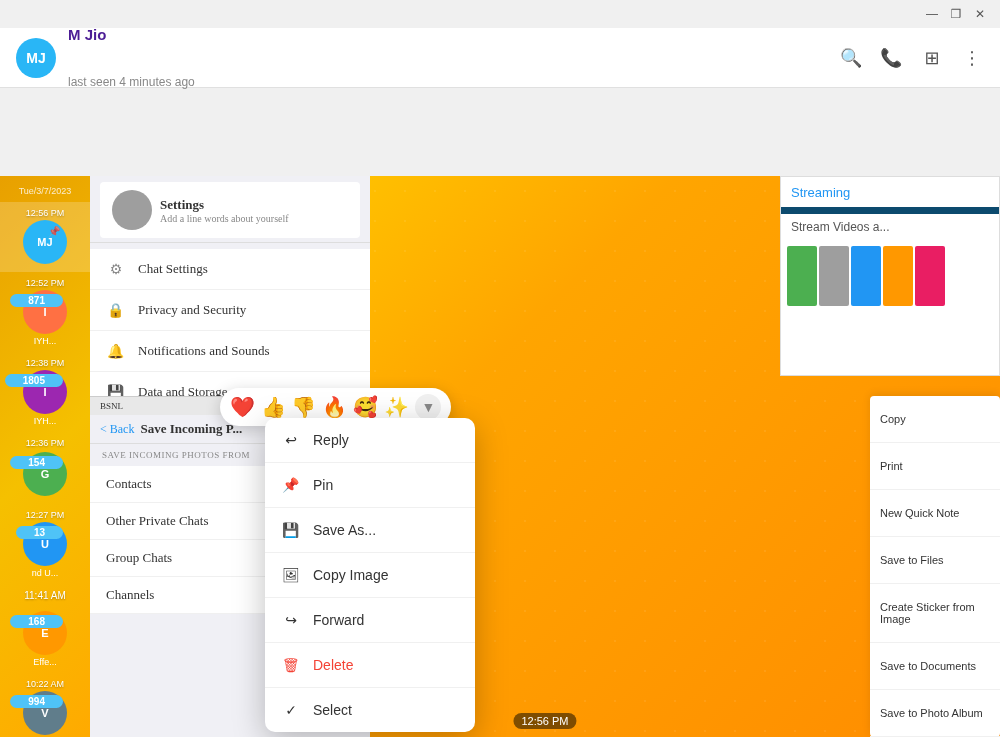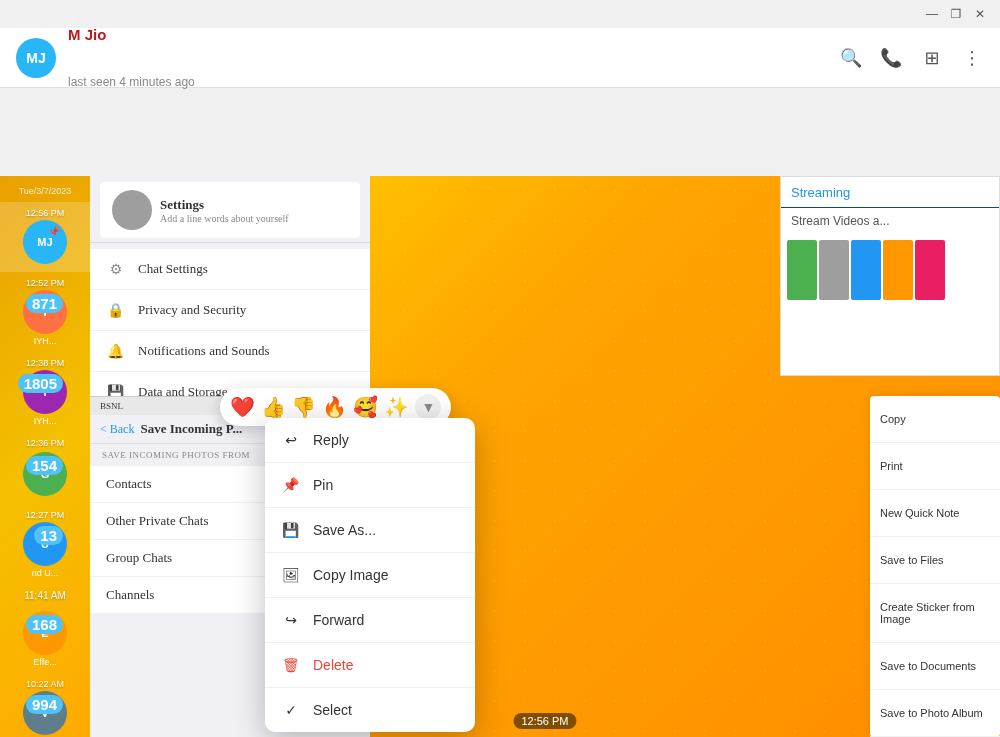"M Jio" .header-name { color: #b91c1c -> #4c1d95 }
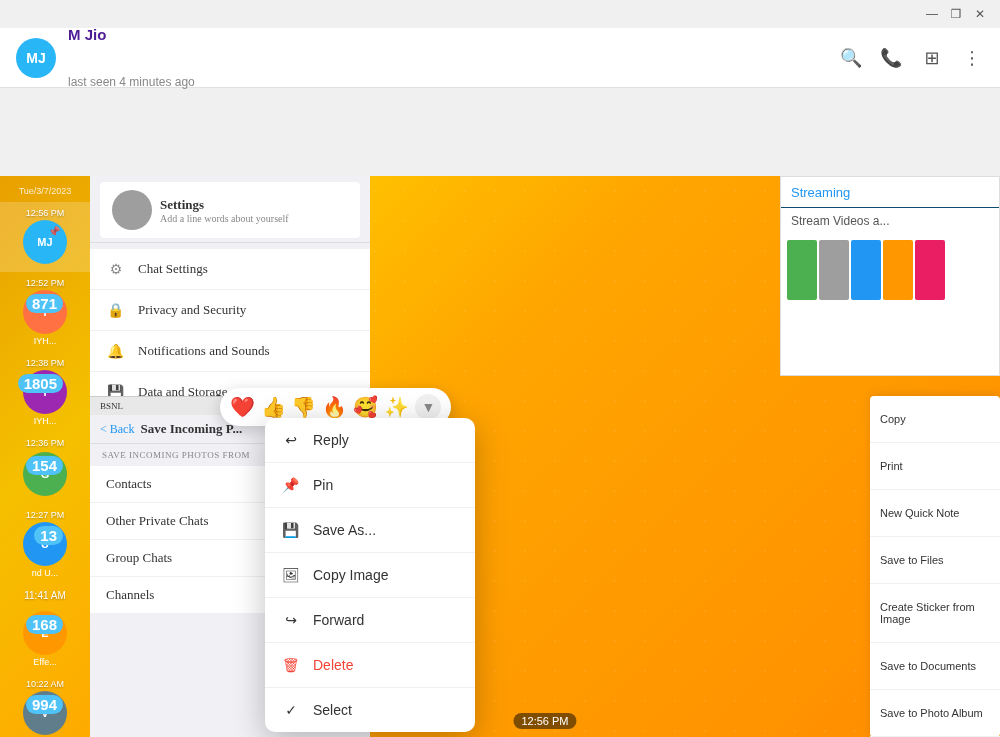"Streaming" div { border-bottom: 1px solid #0c4a6e -> 7px solid #0c4a6e }
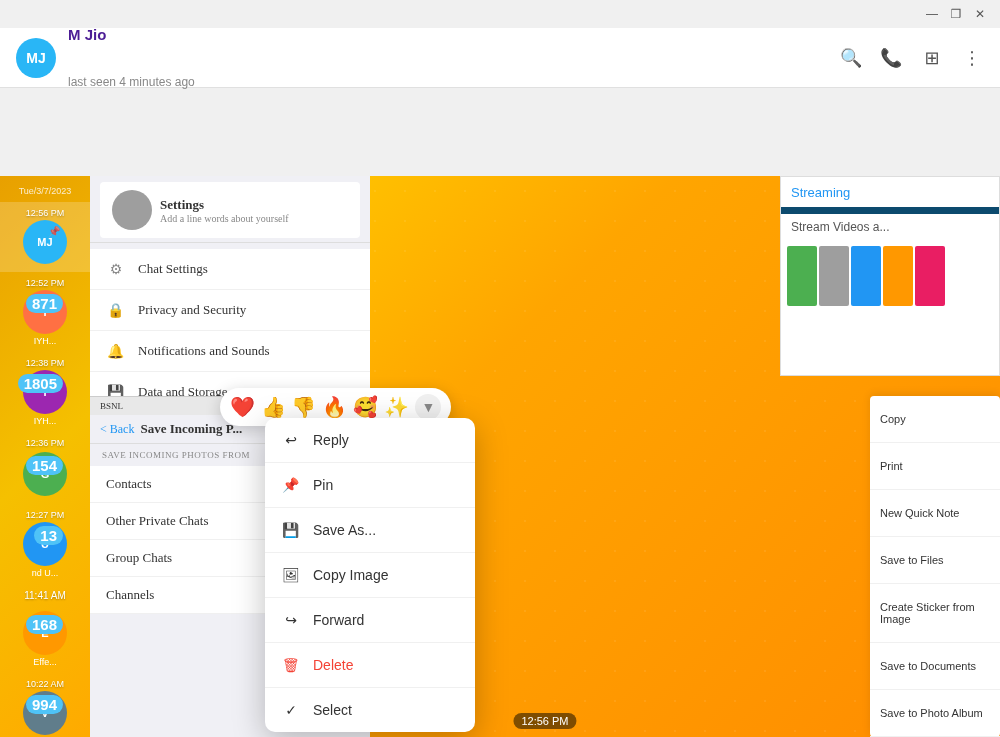"871" .chat-badge { font-size: 15px -> 10px; padding: 1px 6px -> 1px 18px }
